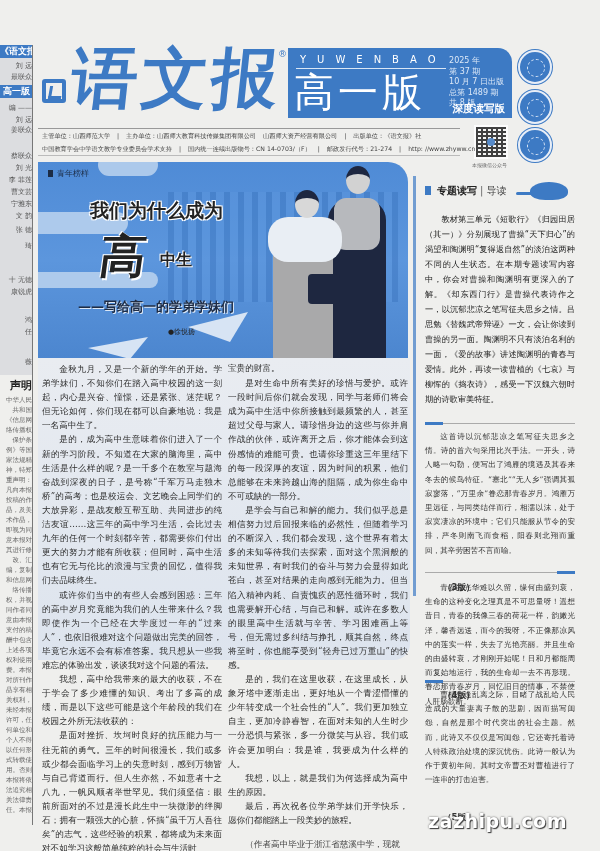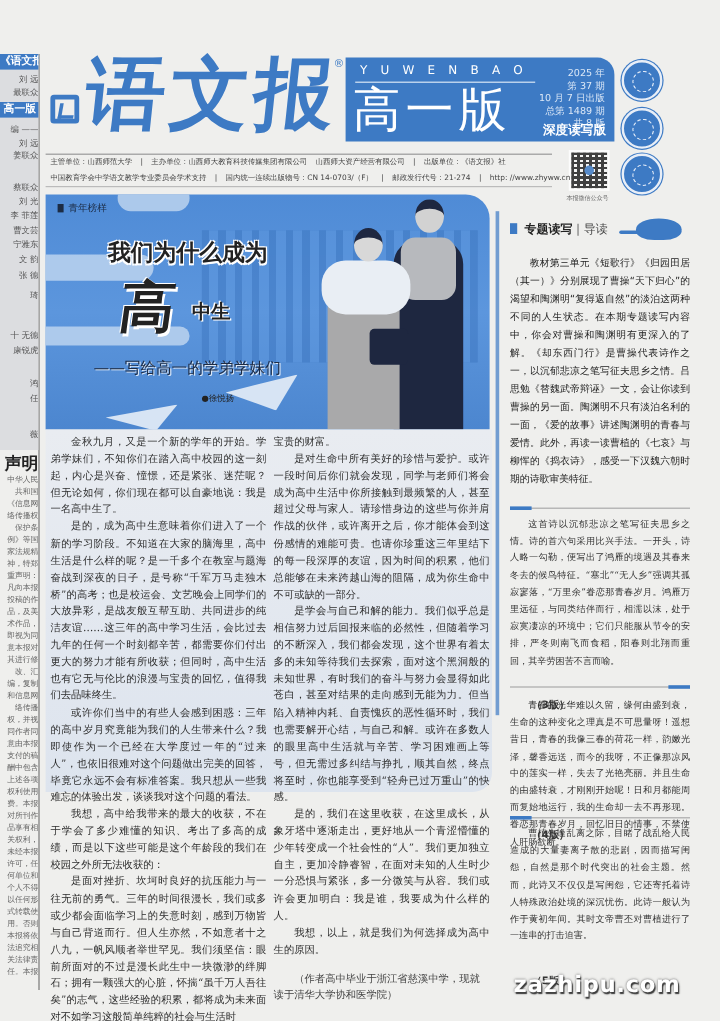"2025 年" .issue-info { text-align: right -> none }
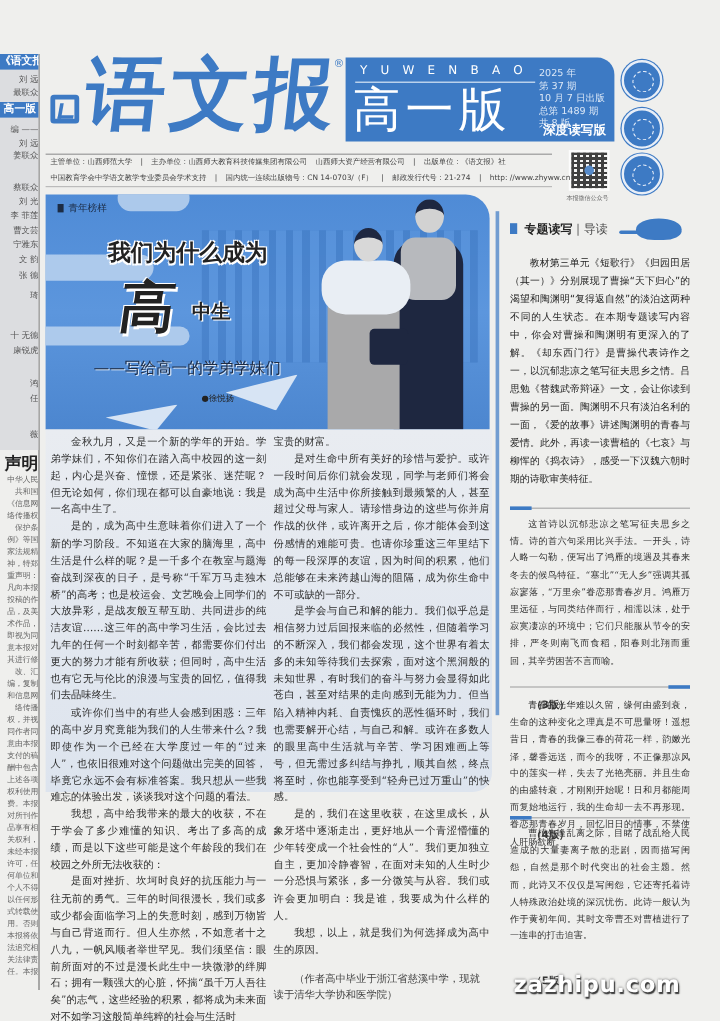"——写给高一的学弟学妹们" .hero-subtitle { font-weight: normal -> bold }
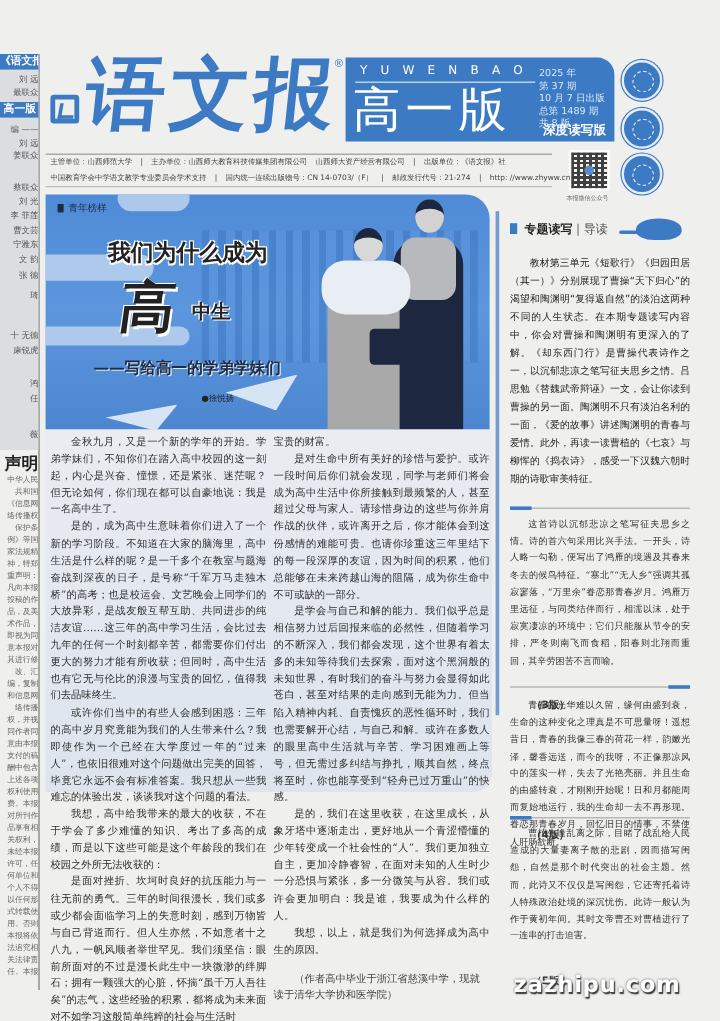"声明" .ls-title { font-size: 14px -> 11px }
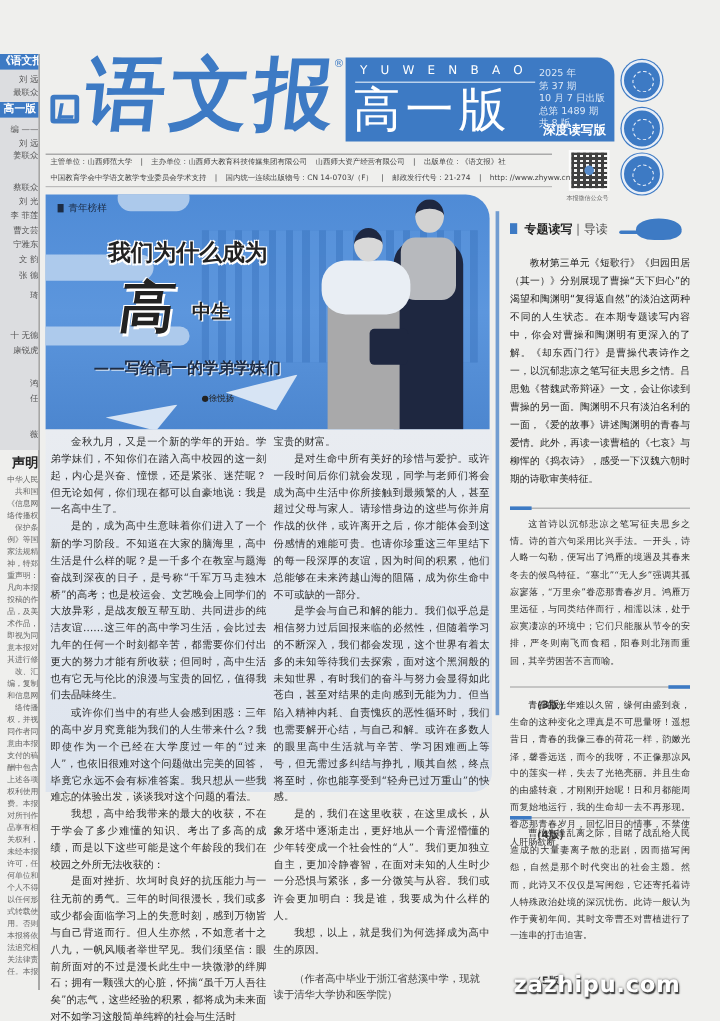"最后，再次祝各位学弟学妹们开学快乐，愿你们都能踏上一段美妙的旅程。" p { html: none -> <p>最后，再次祝各位学弟学妹们开学快乐，愿你们都能踏上一段美妙的旅程。</p> }
